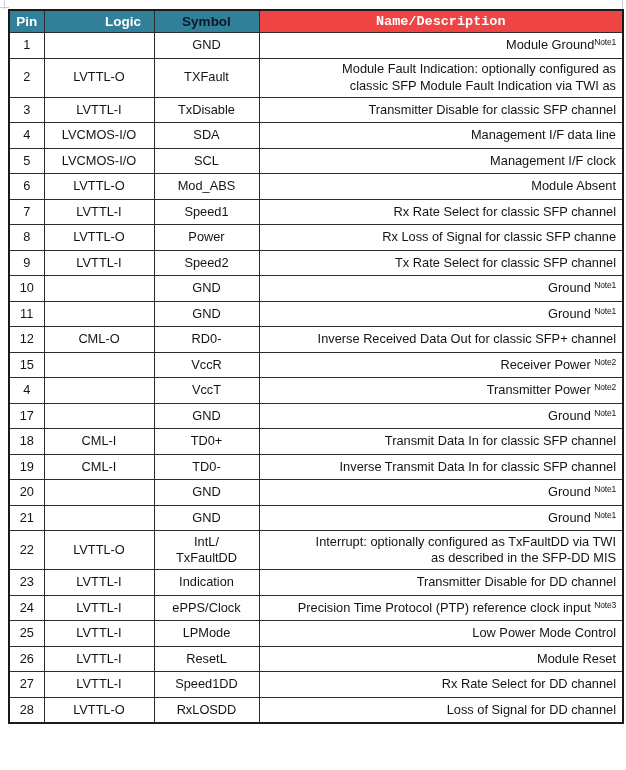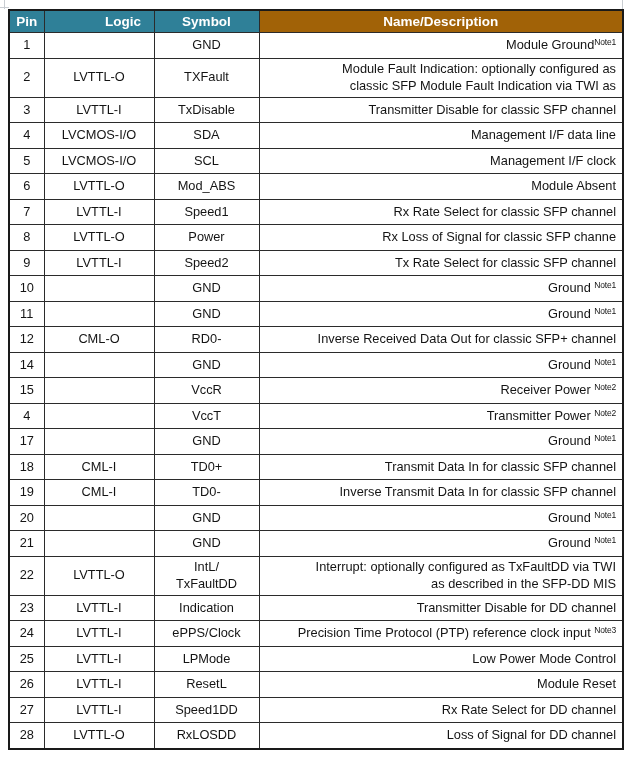"Symbol" th { color: #ffffff -> #0f172a }
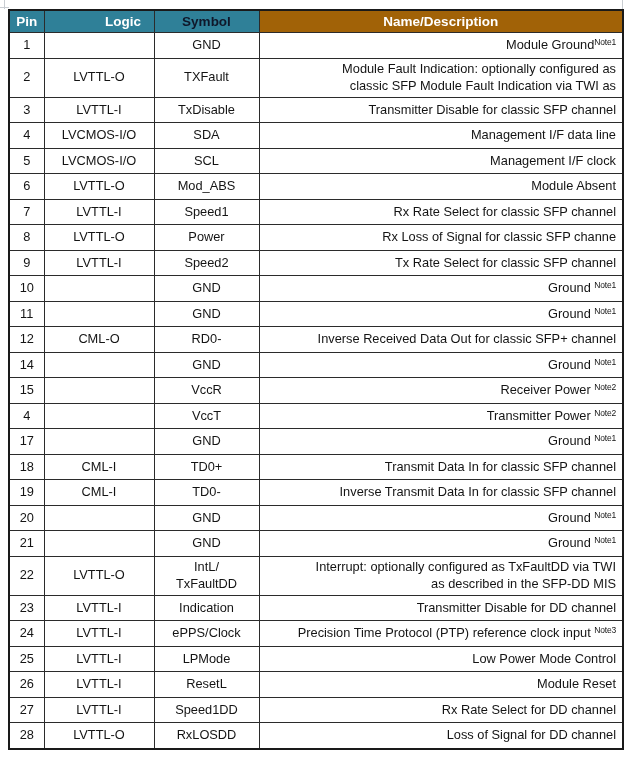"Name/Description" th { background: #a16207 -> #ef4444; font-family: none -> Liberation Mono, monospace }
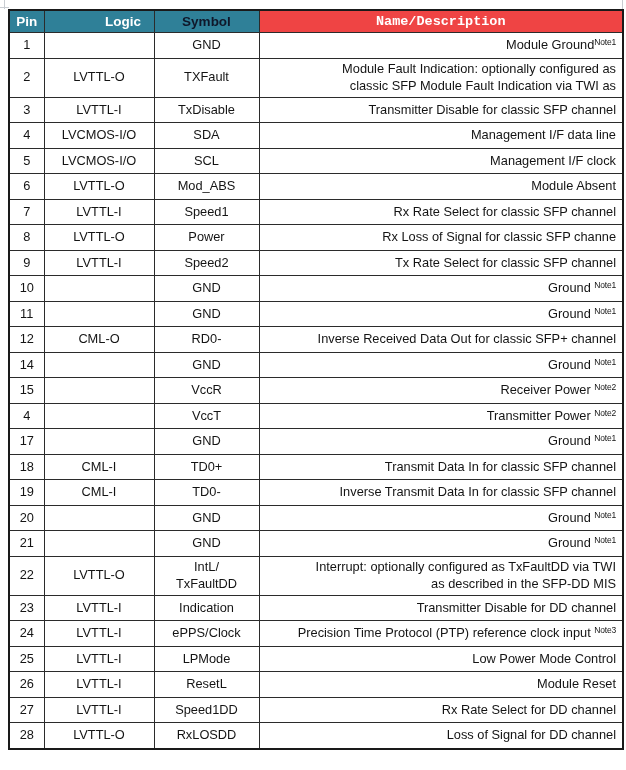"14" tr { html: <tr> <td>14</td> <td></td> <td>GND</td> <td><span>Ground</span> <sup>Note1</sup></td> </tr> -> none }
